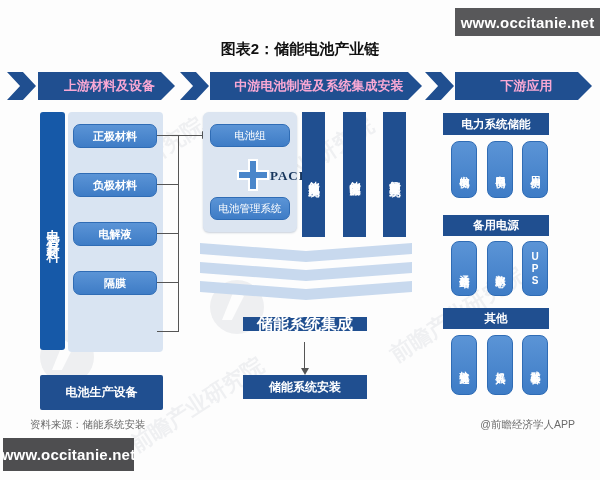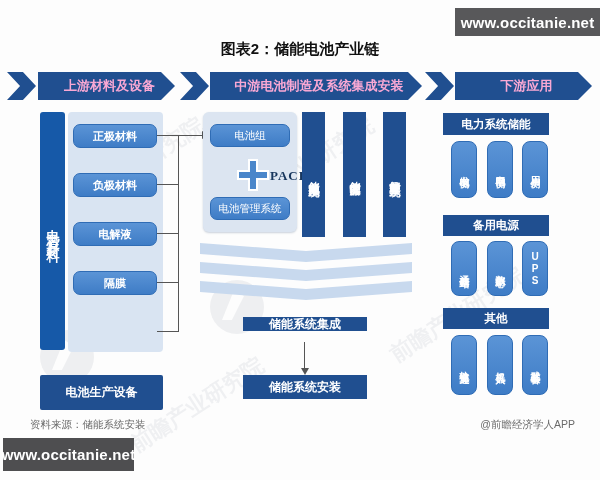"储能系统集成" div.navy-box { font-size: 12px -> 16px }
